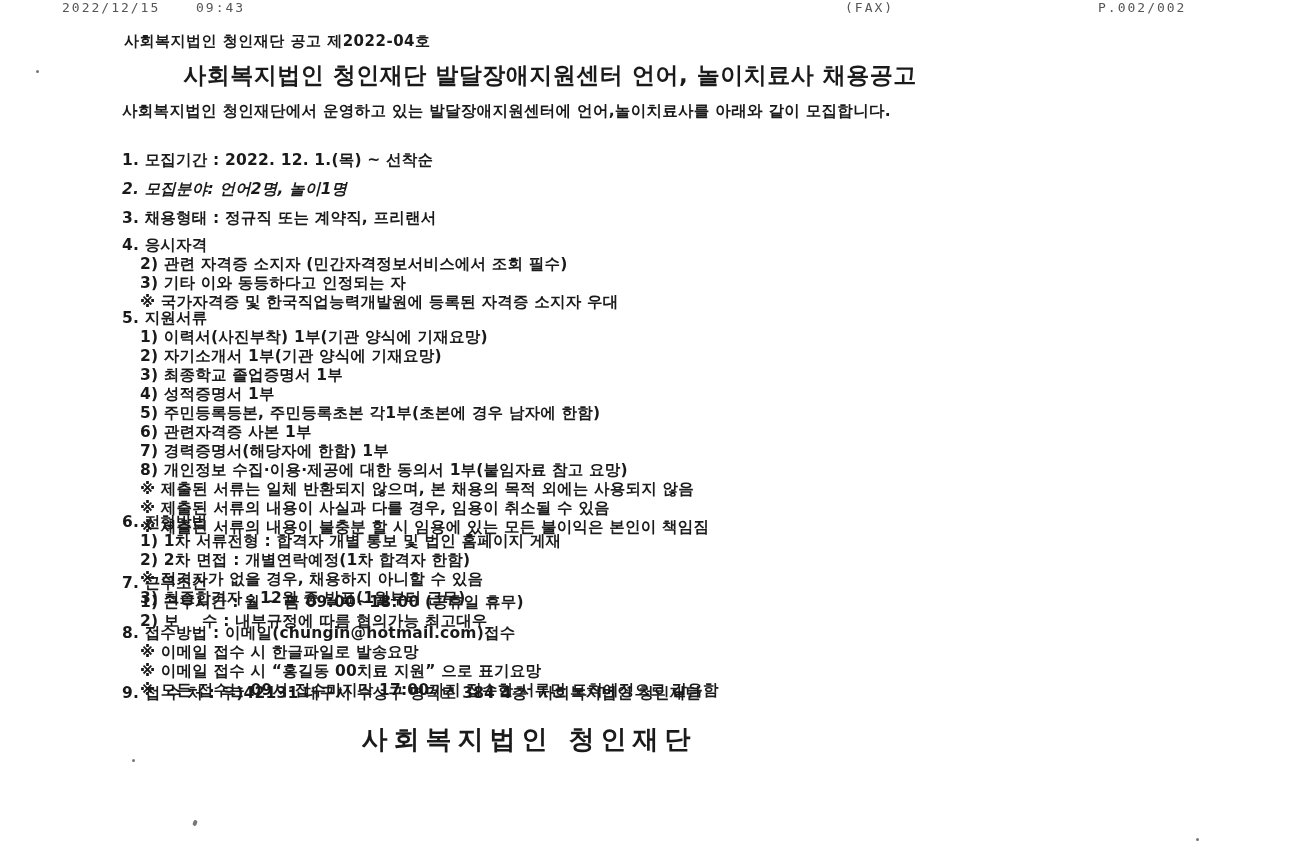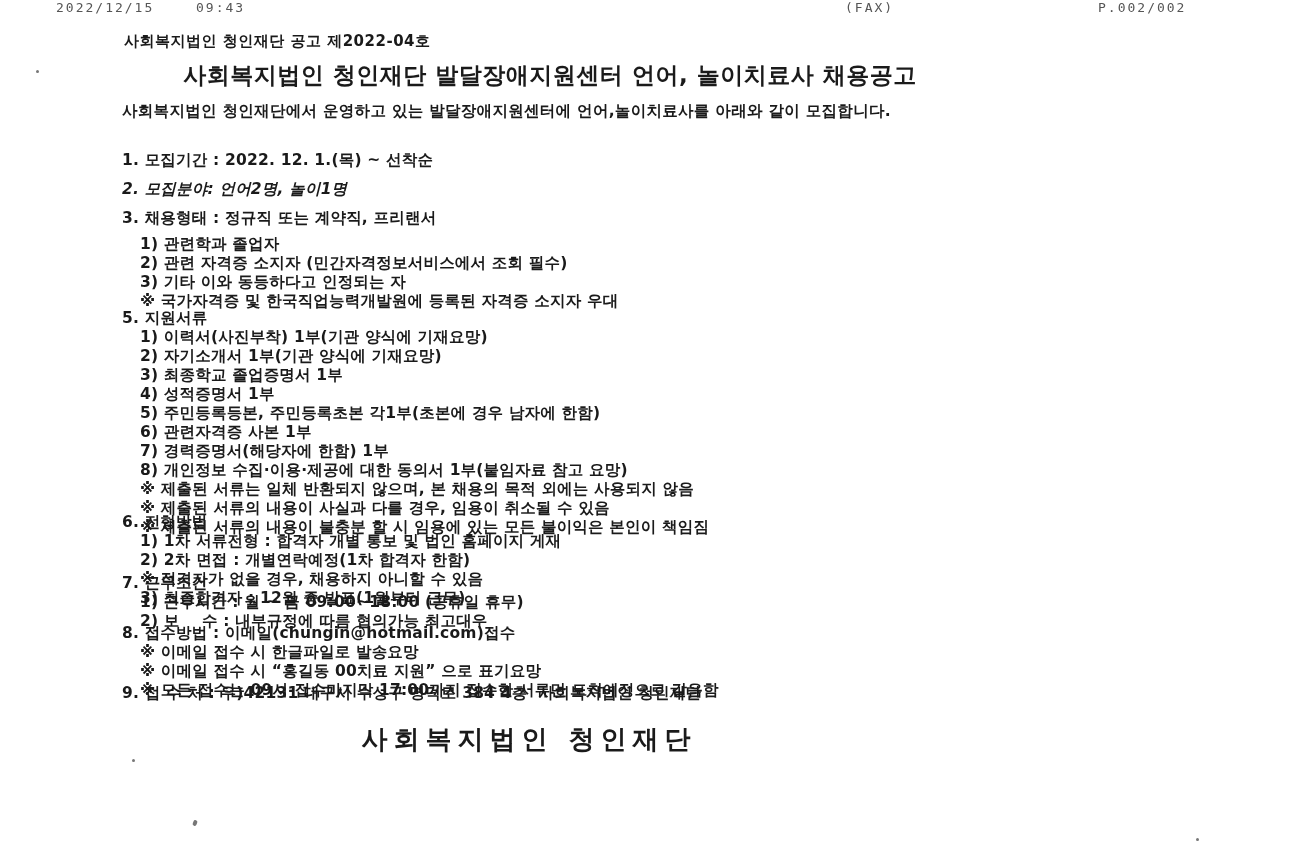"2022/12/15" .fax-header .fh-date { left: 56px -> 62px }
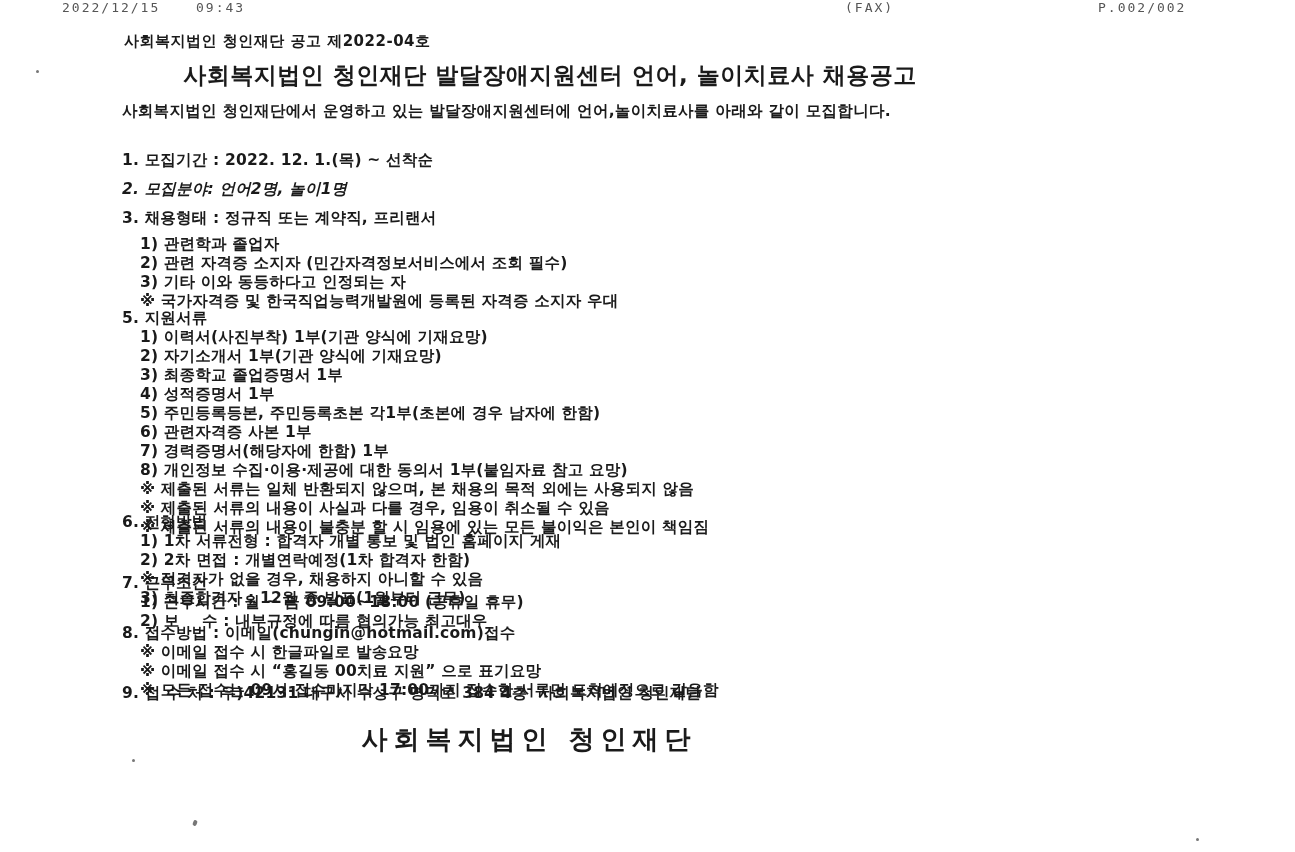"4. 응시자격" span.head { html: none -> <span>4. 응시자격</span> }
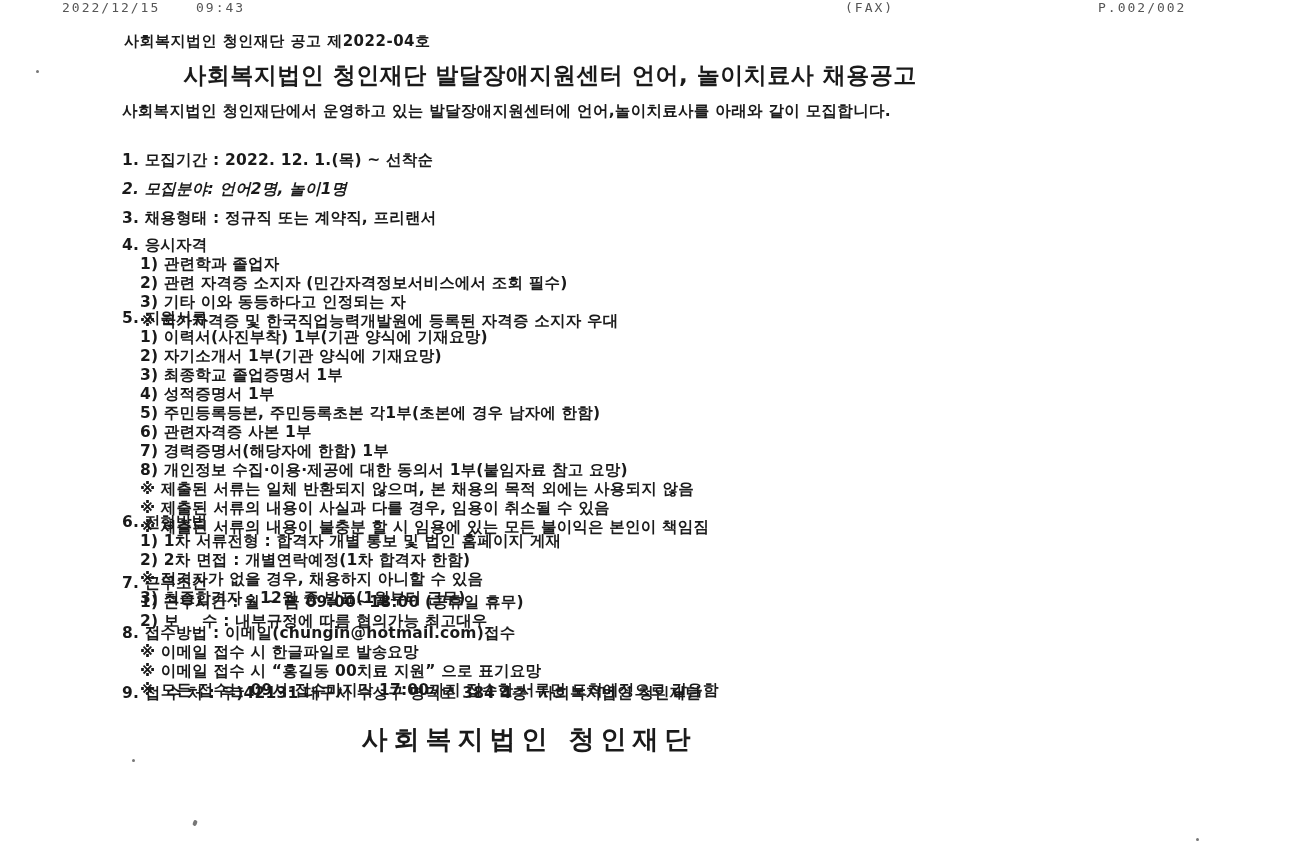"1) 관련학과 졸업자" span.line { html: <span>1) 관련학과 졸업자</span> -> none }
